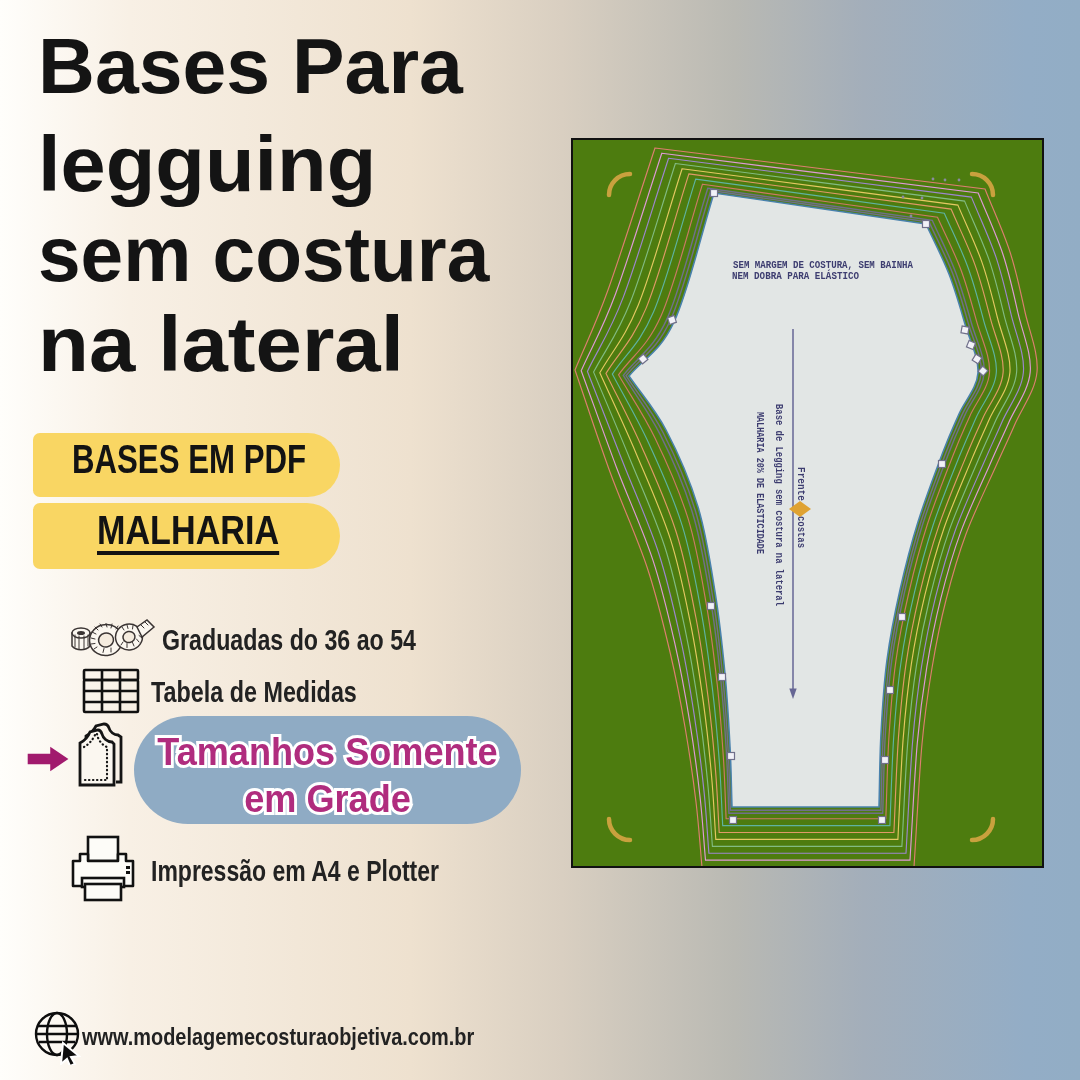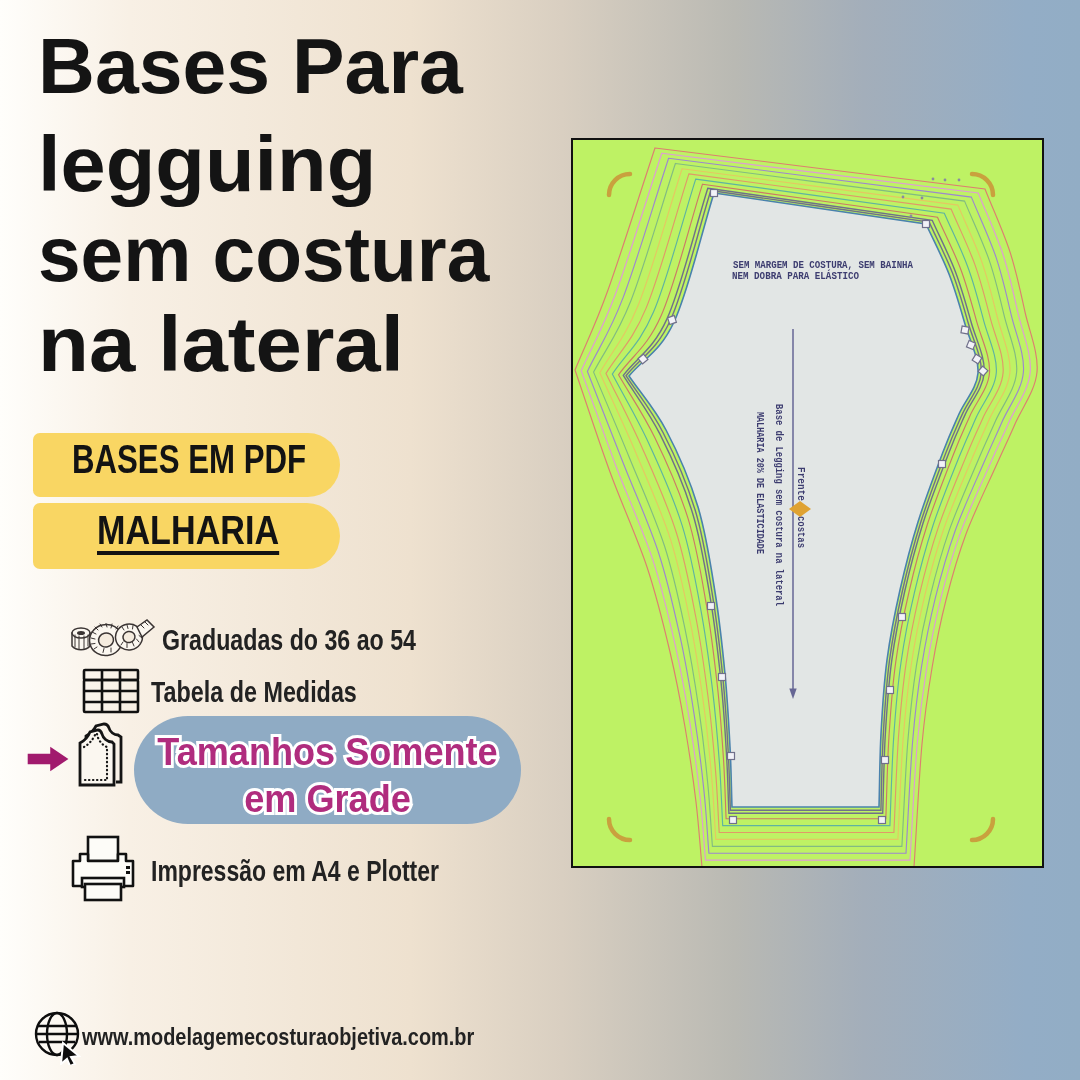"SEM MARGEM DE COSTURA, SEM" div.abs { background: #bef264 -> #4d7c0f }
